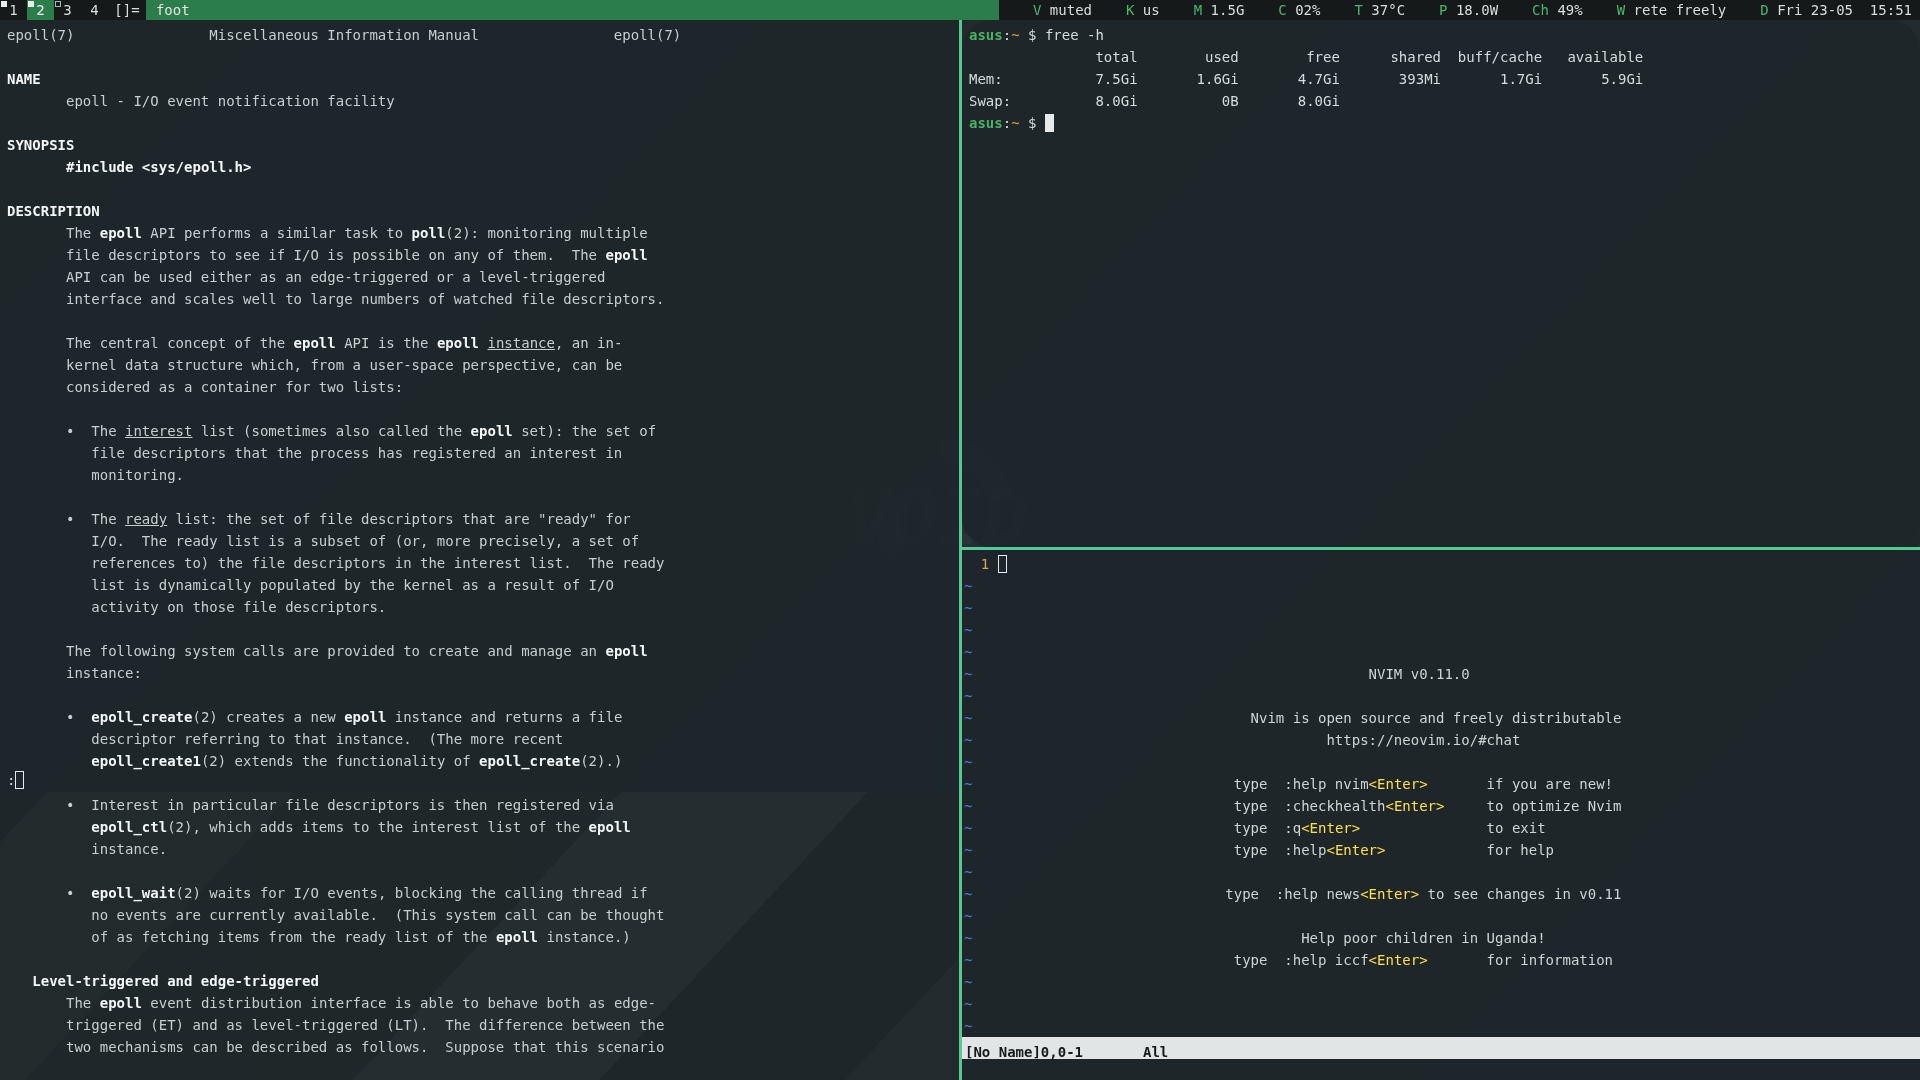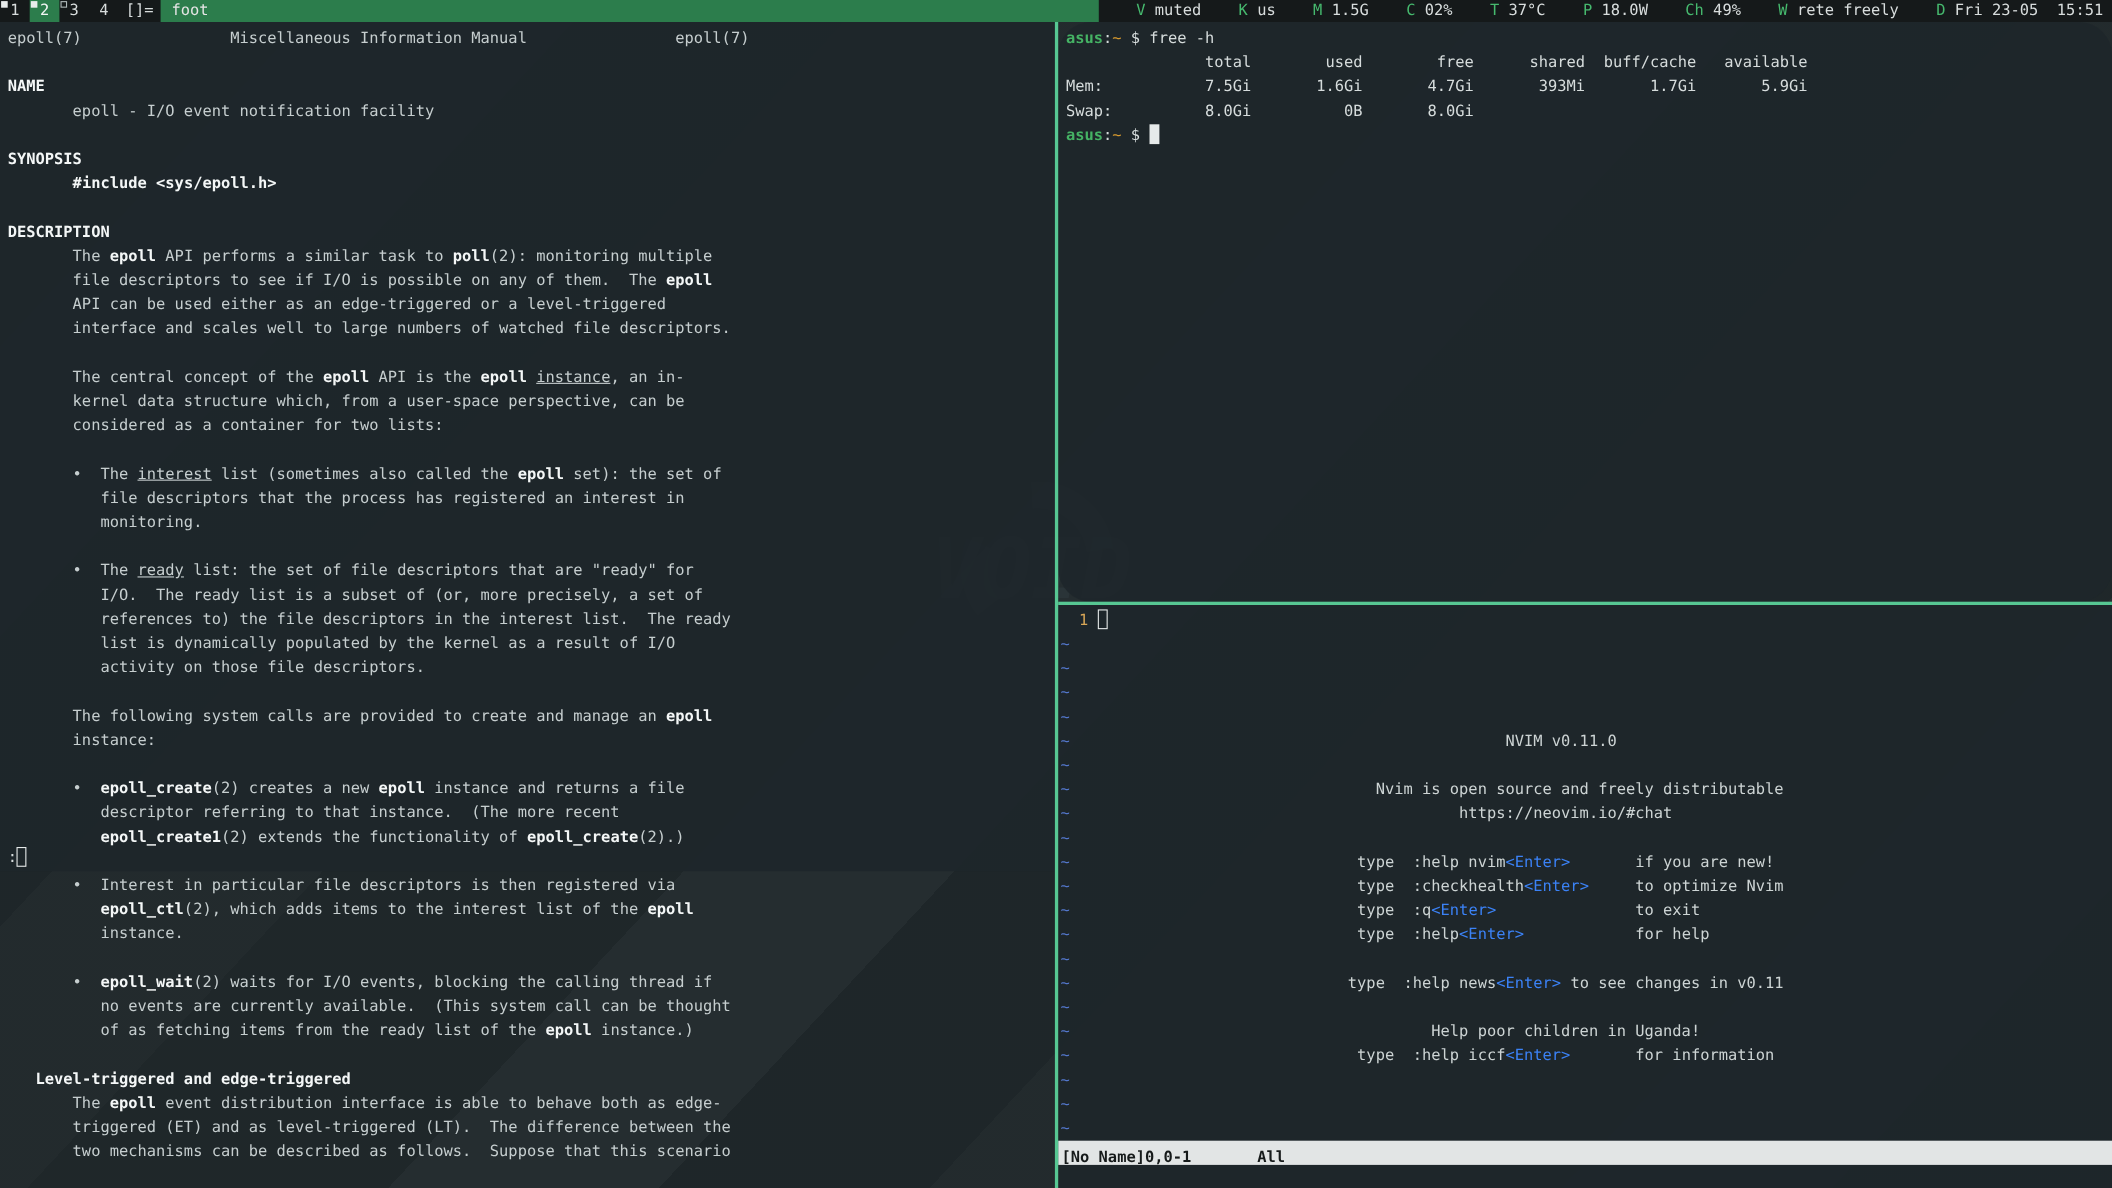"<Enter>" .s-c { color: #3b82f6 -> #fde047 }
